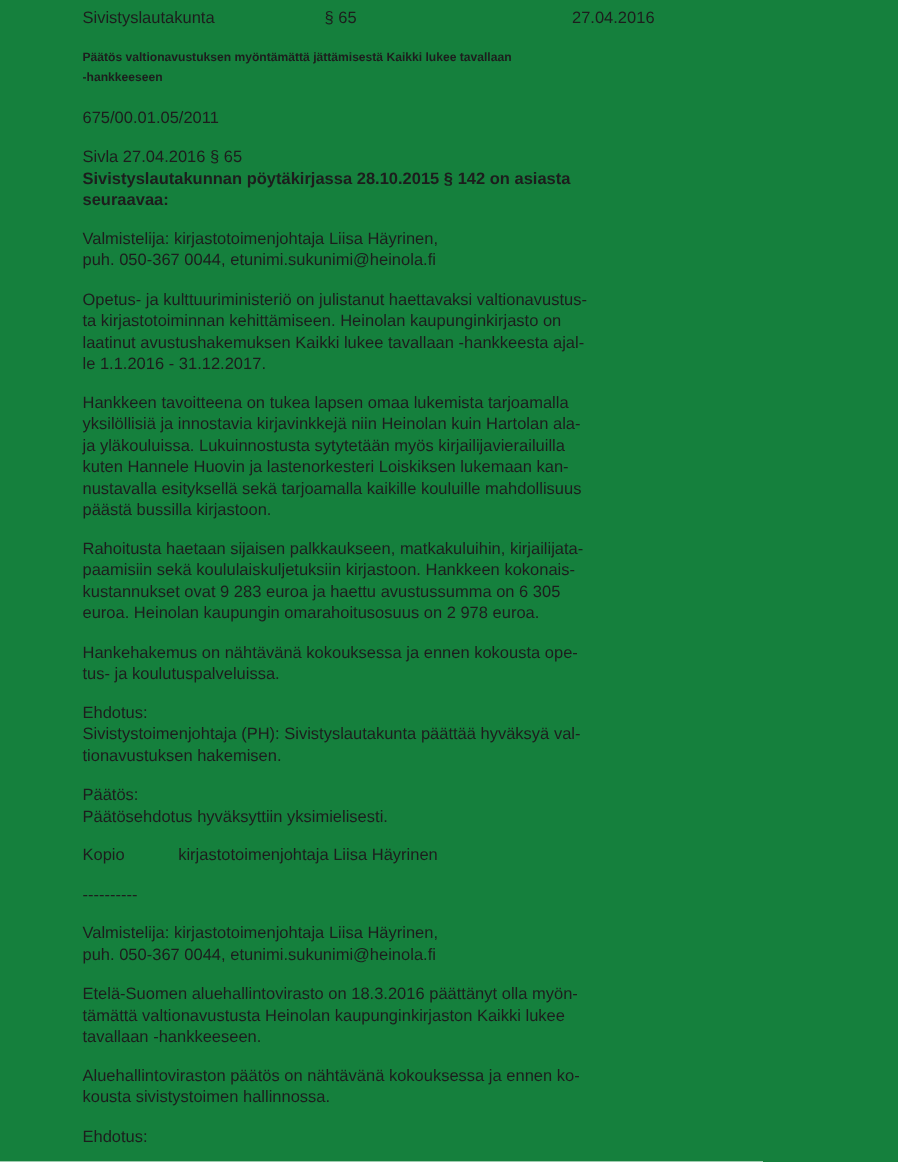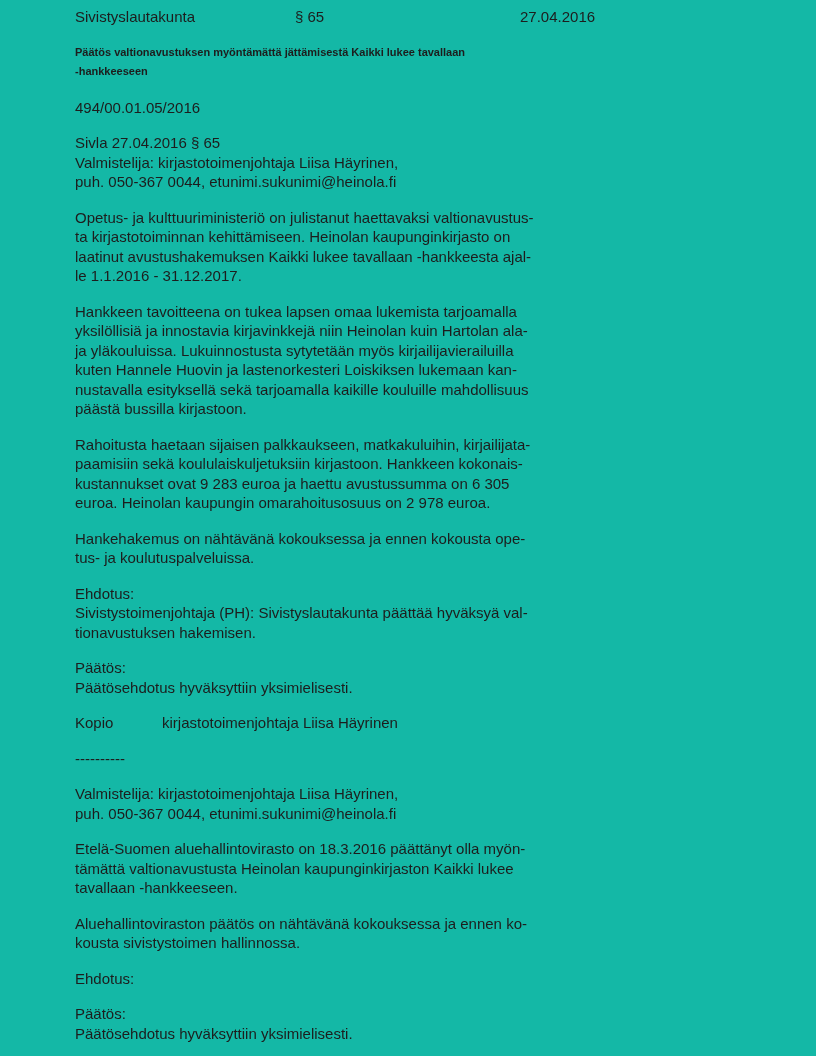"Sivistyslautakunta" .page { background: #14b8a6 -> #15803d }
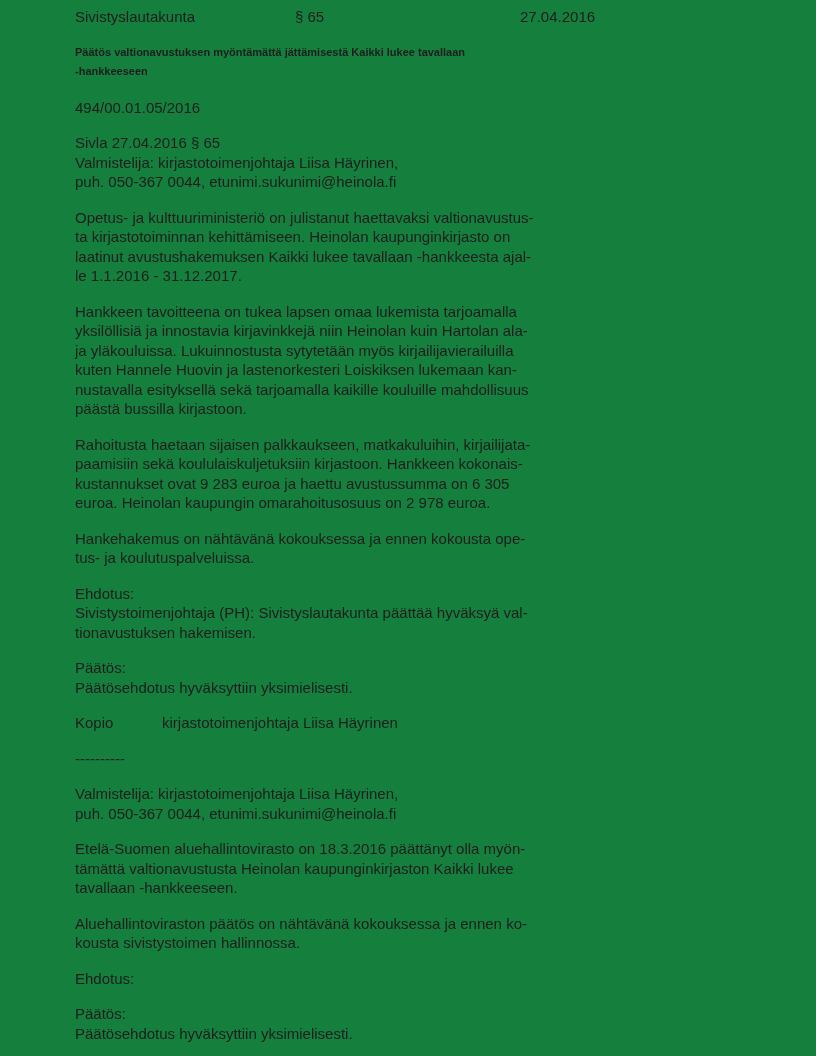"494/00.01.05/2016" div.case-number { text: 494/00.01.05/2016 -> 675/00.01.05/2011 }
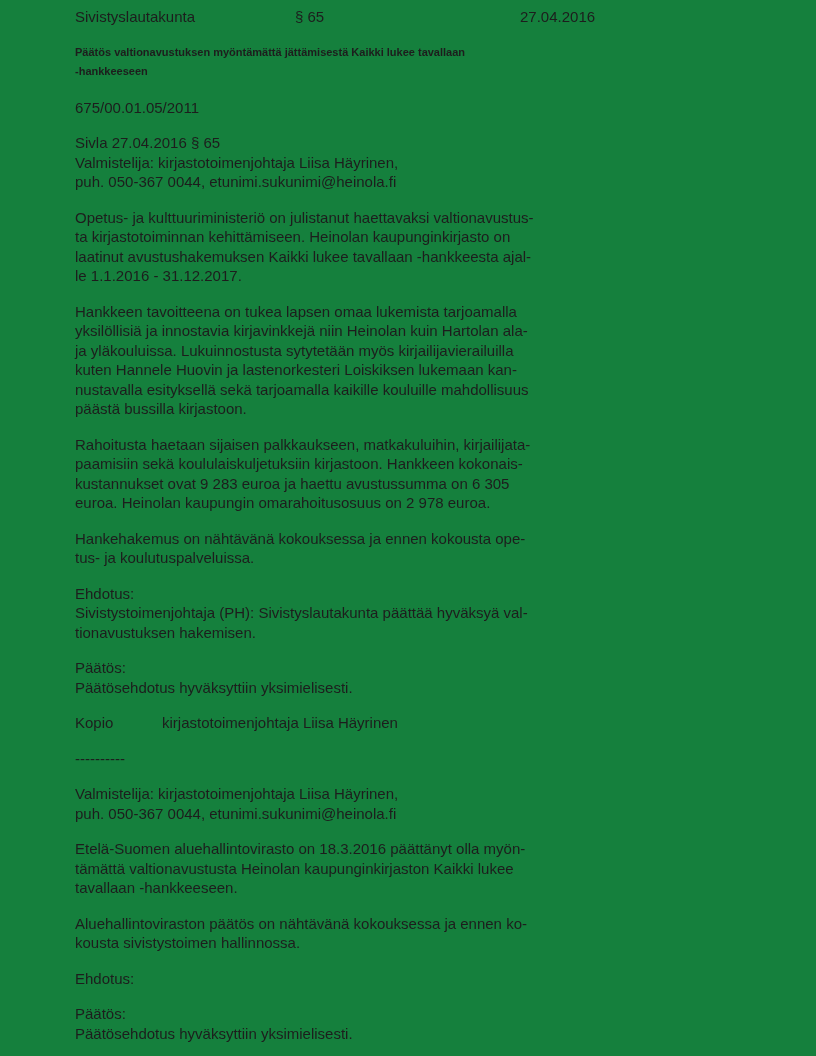"Sivistyslautakunnan pöytäkirjassa" div.para { html: none -> <div>Sivistyslautakunnan pöytäkirjassa 28.10.2015 § 142 on asiasta seuraavaa:</div> }
